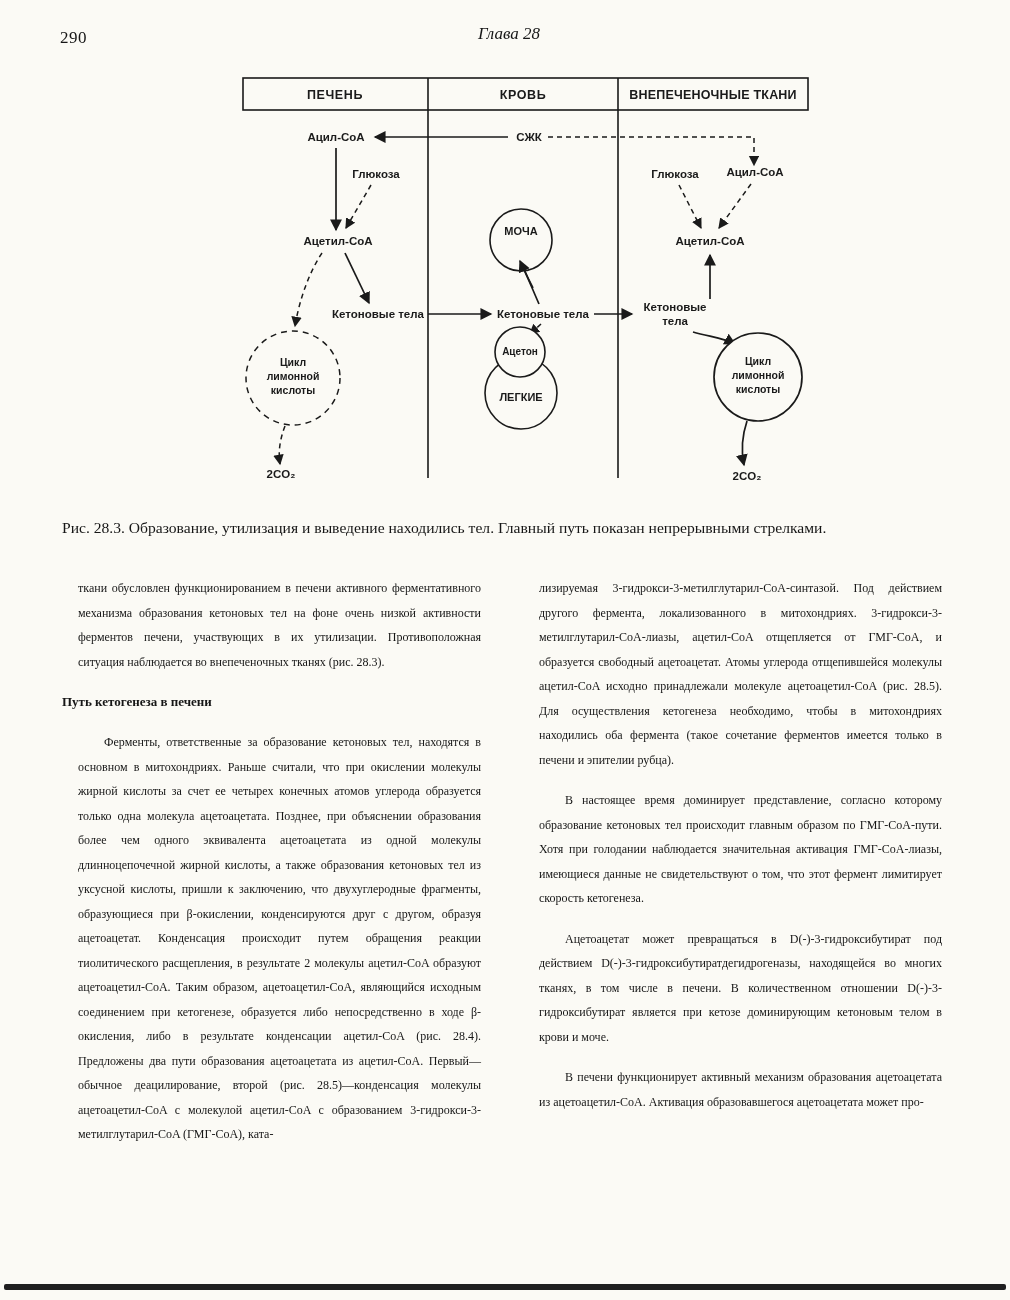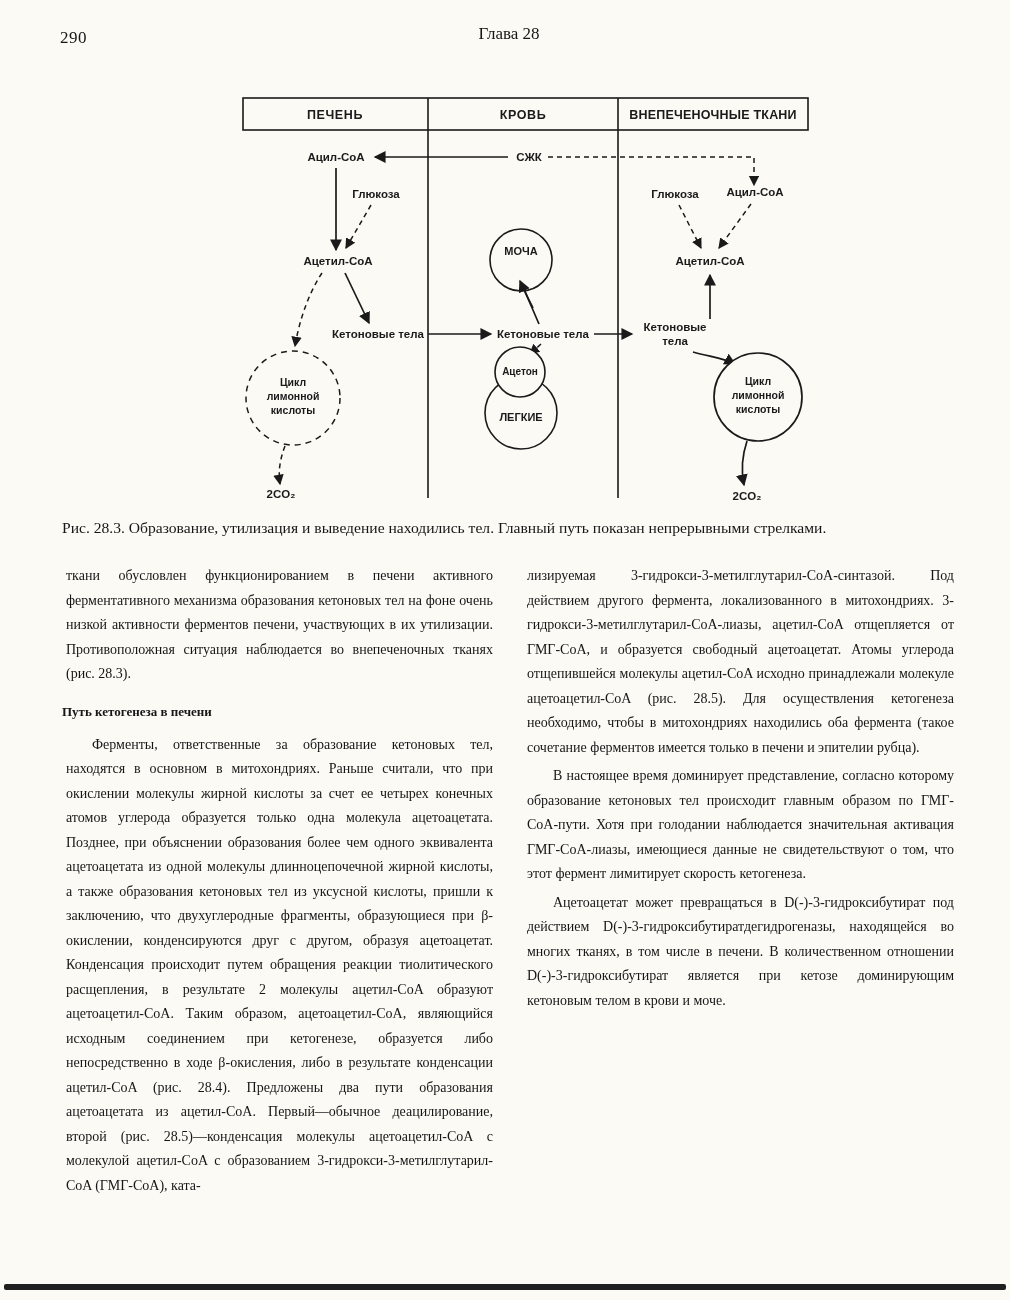"Глава 28" .chapter { font-style: none -> italic }
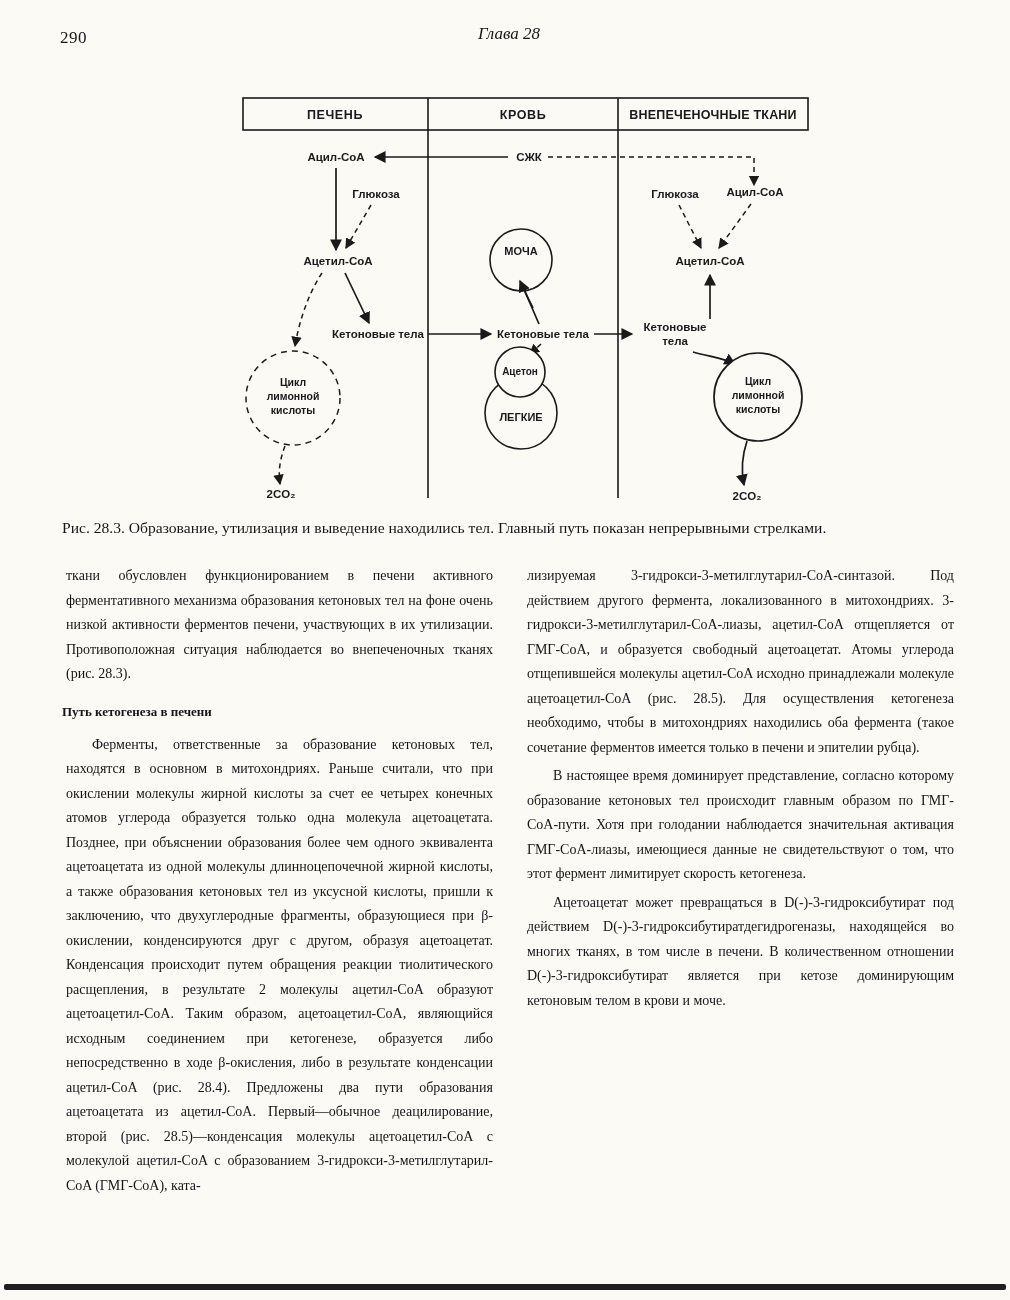"ПЕЧЕНЬ" .figure { top: 94px -> 74px }
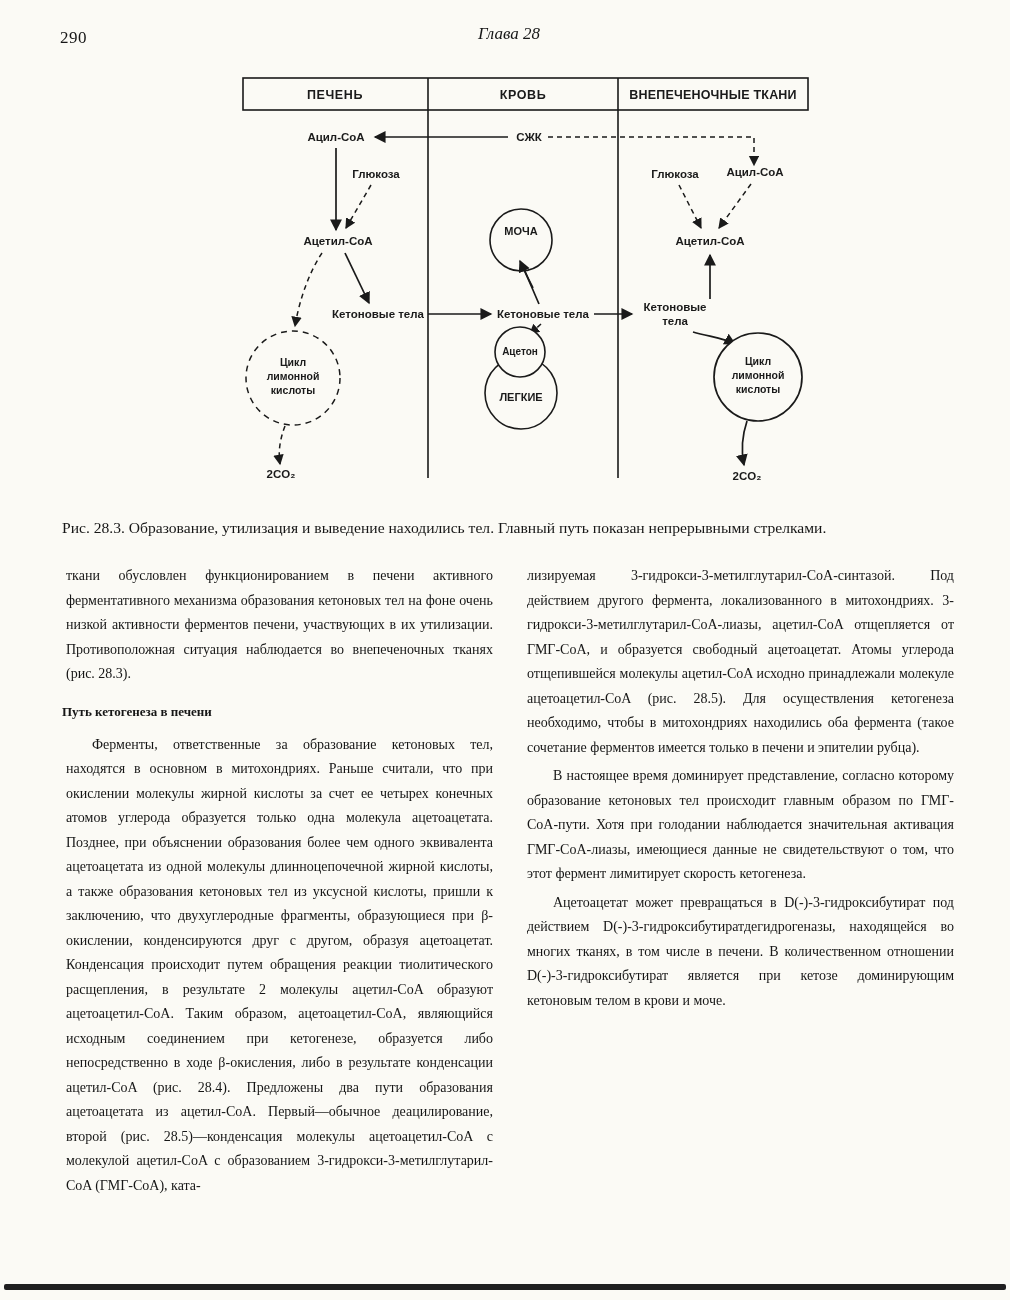"ткани обусловлен функционированием в" .body-p { font-size: 14px -> 12px; margin: 4px -> 16px }
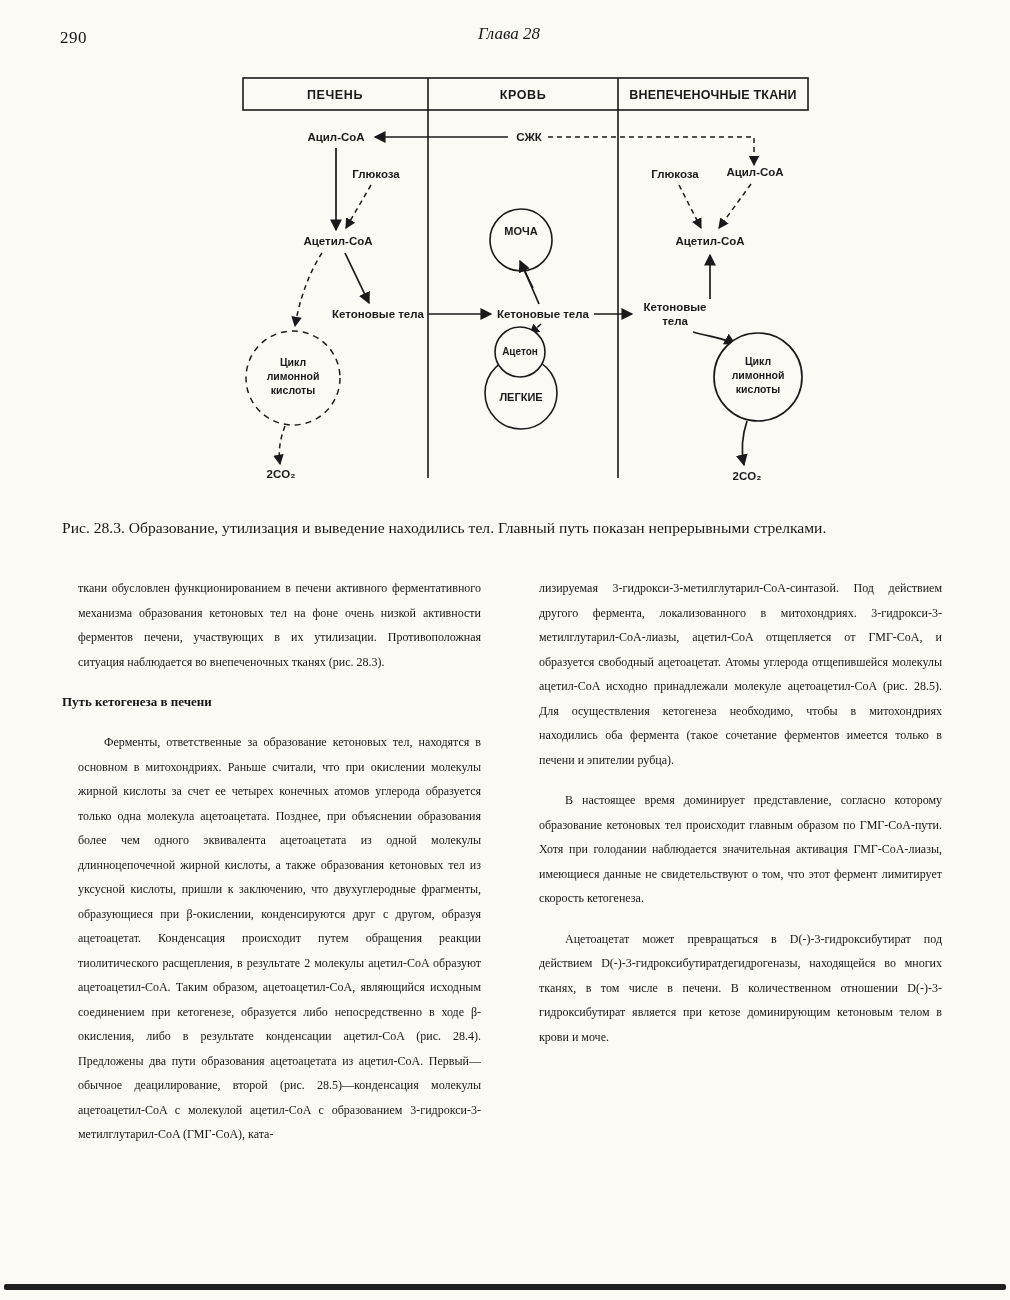"В печени функционирует активный механизм" p.body-p { html: none -> <p><span>В печени функционирует активный механизм образования ацетоацетата из ацетоацетил-CoA. Активация образовавшегося ацетоацетата может про-</span></p> }
